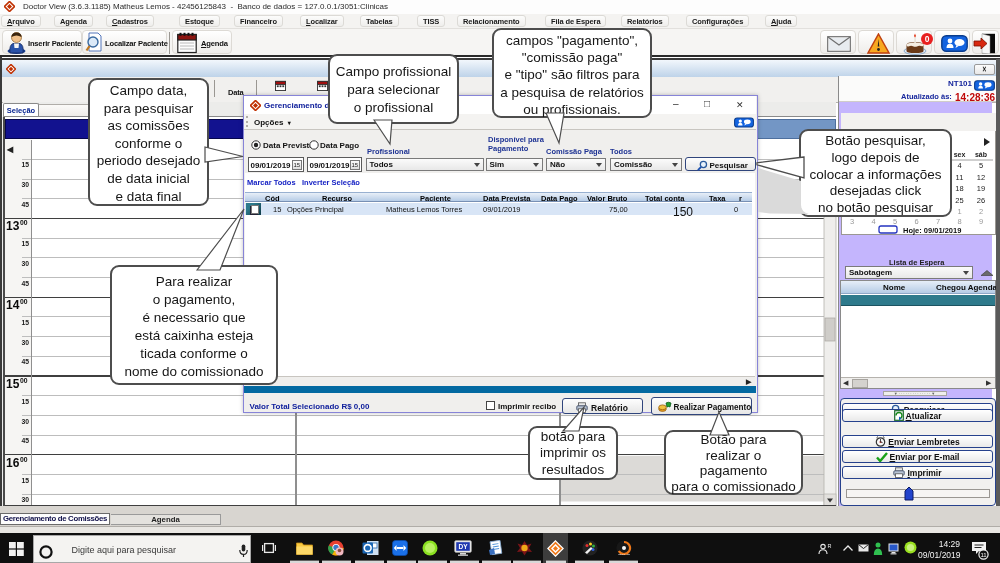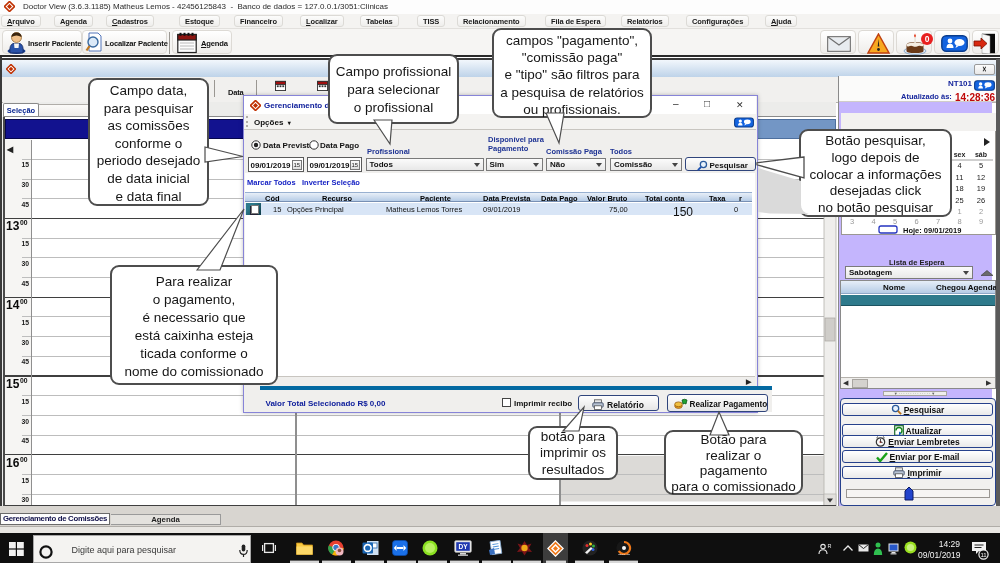"Valor Total Selecionado R$ 0,00" div.abs { border-top: 4px solid #0369a1 -> 7px solid #0369a1; left: 16px -> 0 }
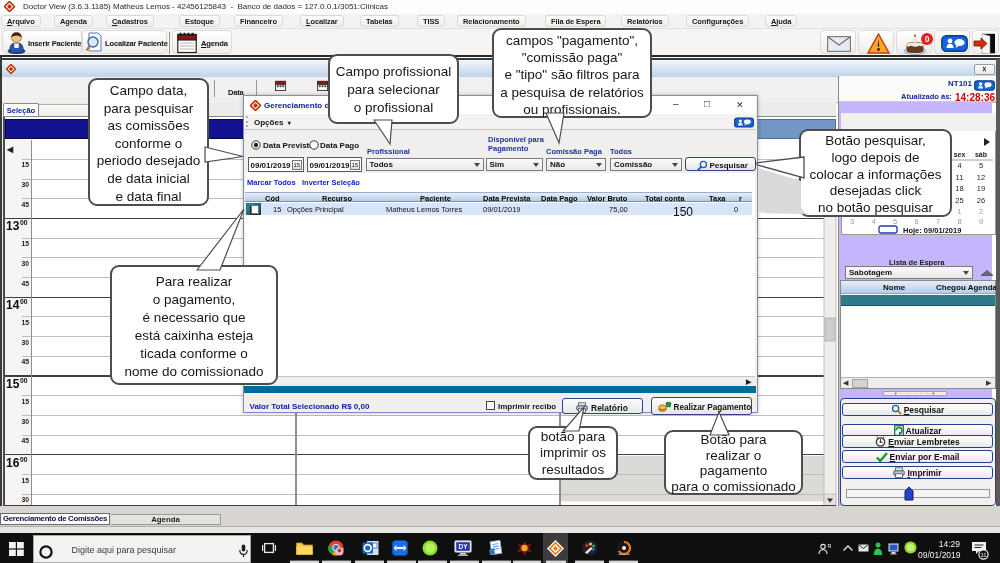"Atualizar" div.sbtn { top: 348px -> 333px }
